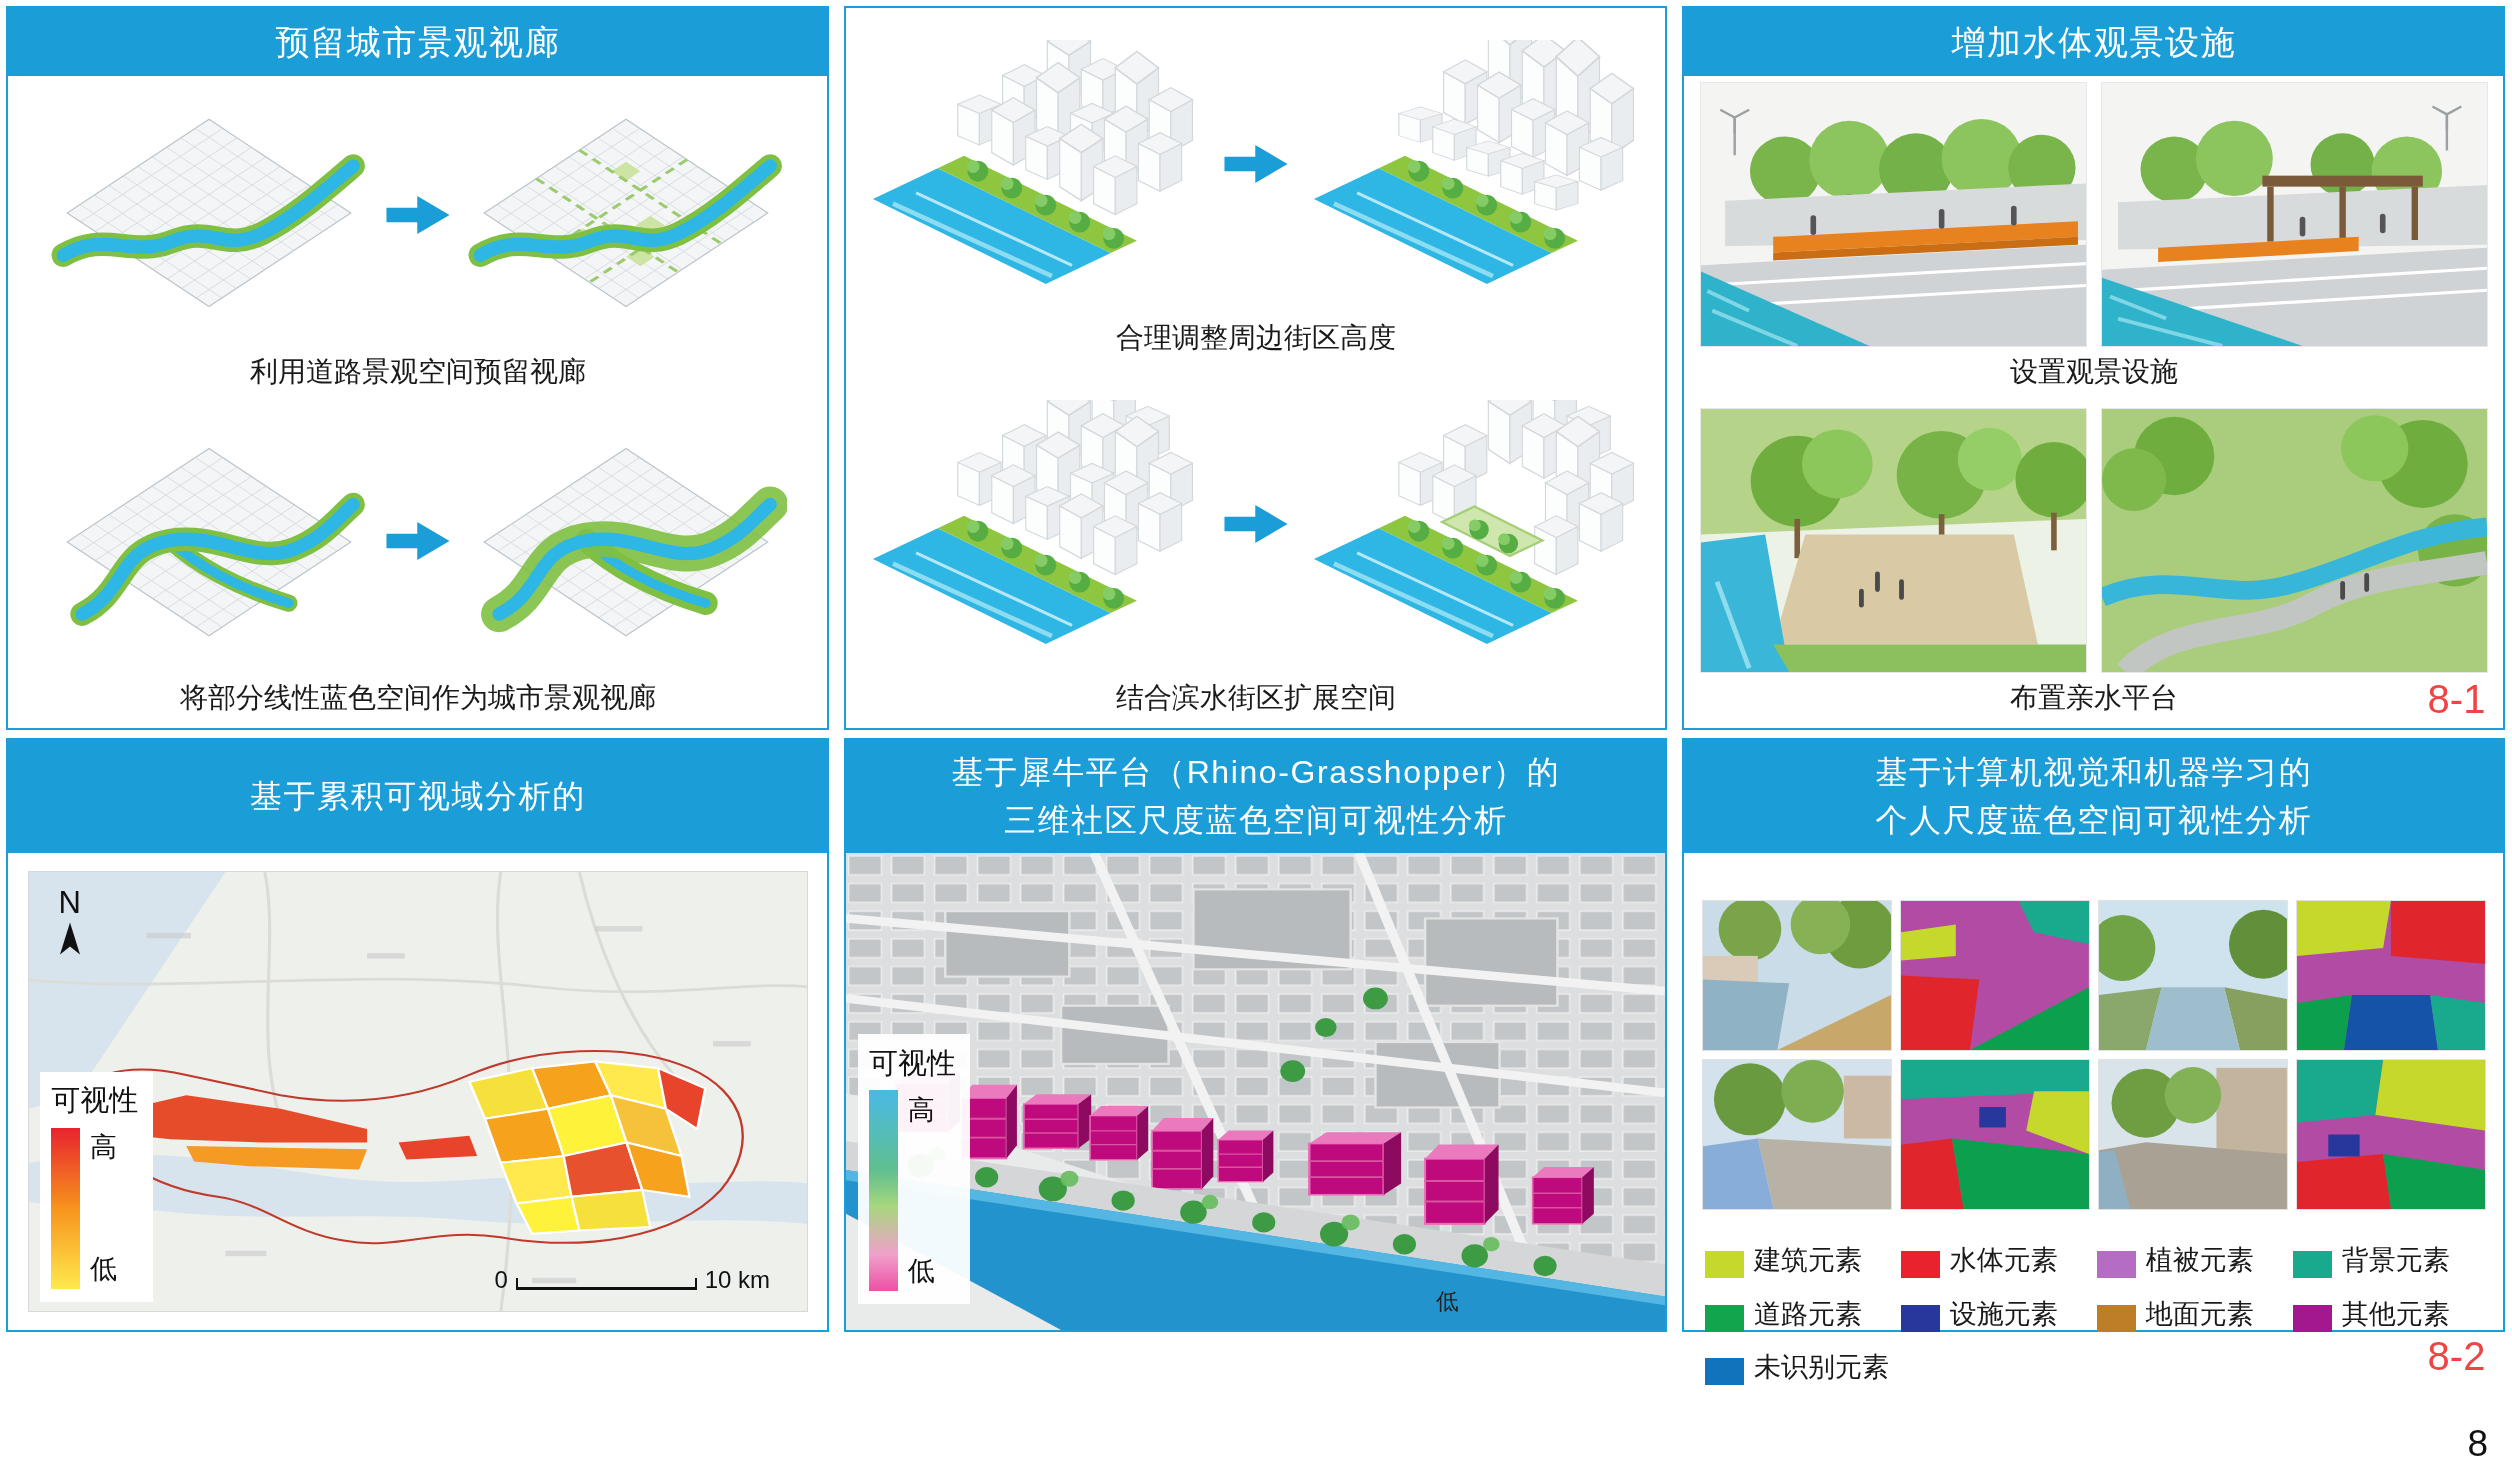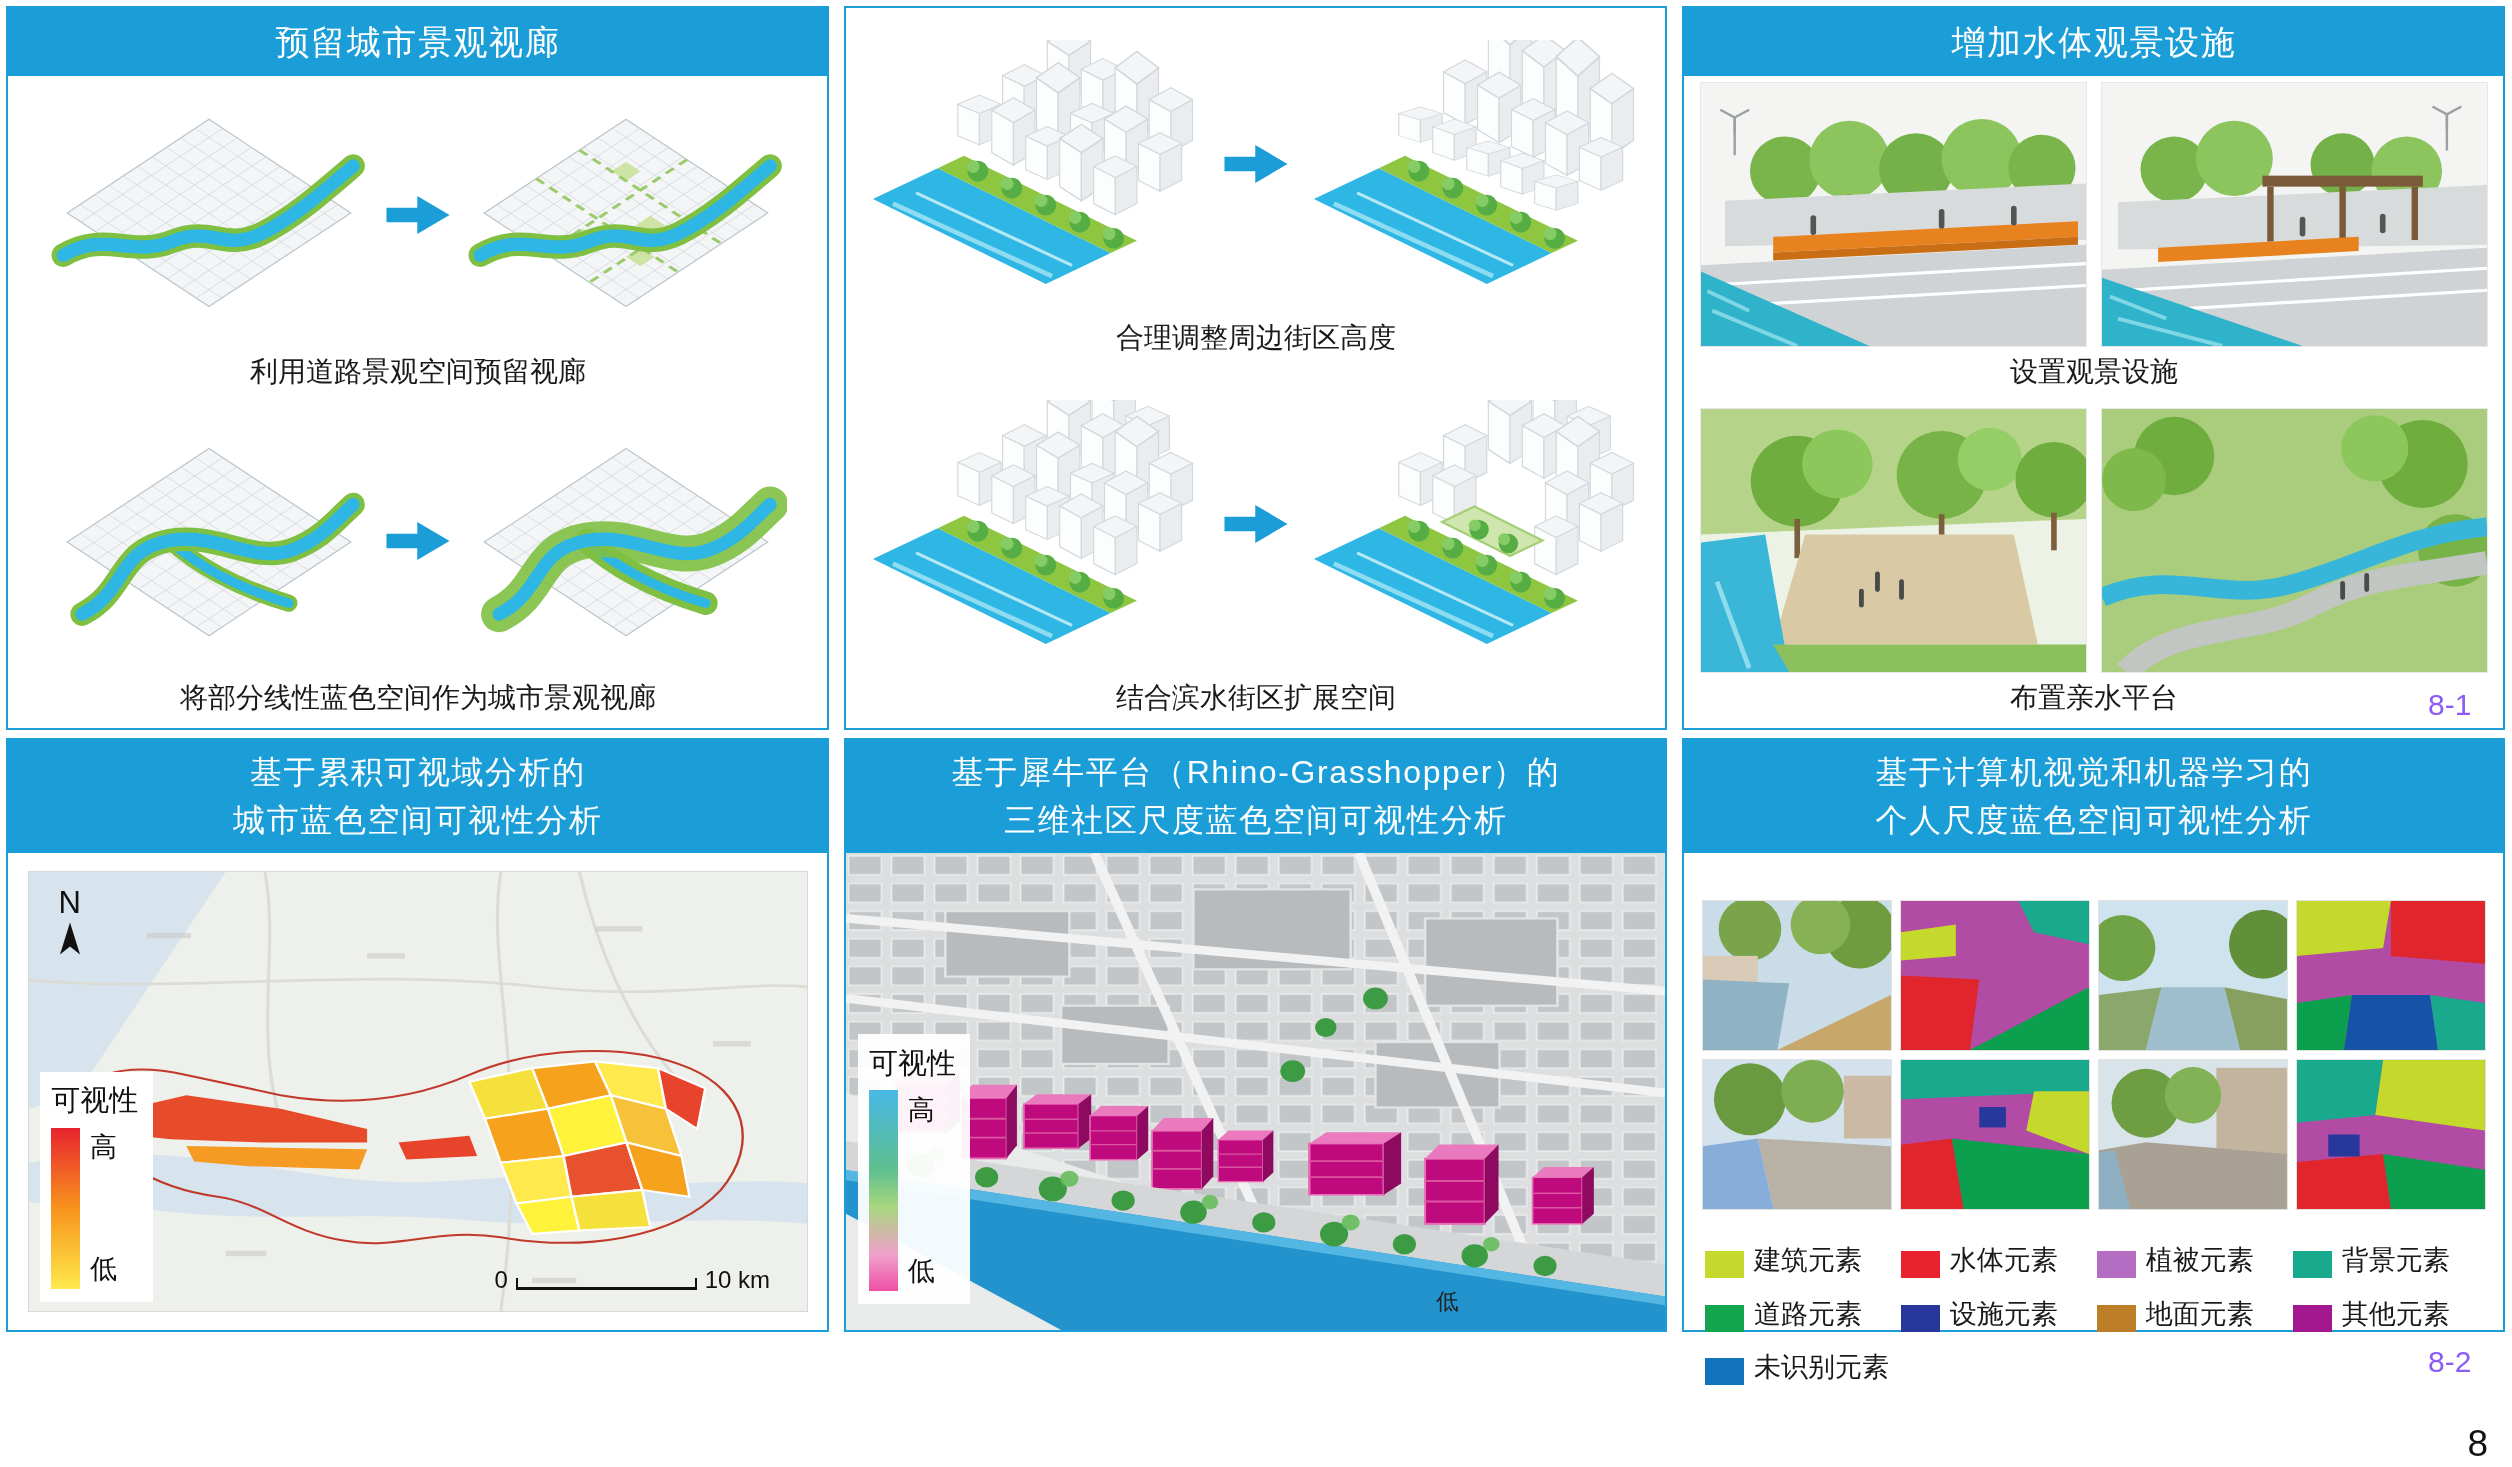"8-1" .fig-label { color: #8b5cf6 -> #ef4444; font-size: 30px -> 40px; right: 32px -> 18px }
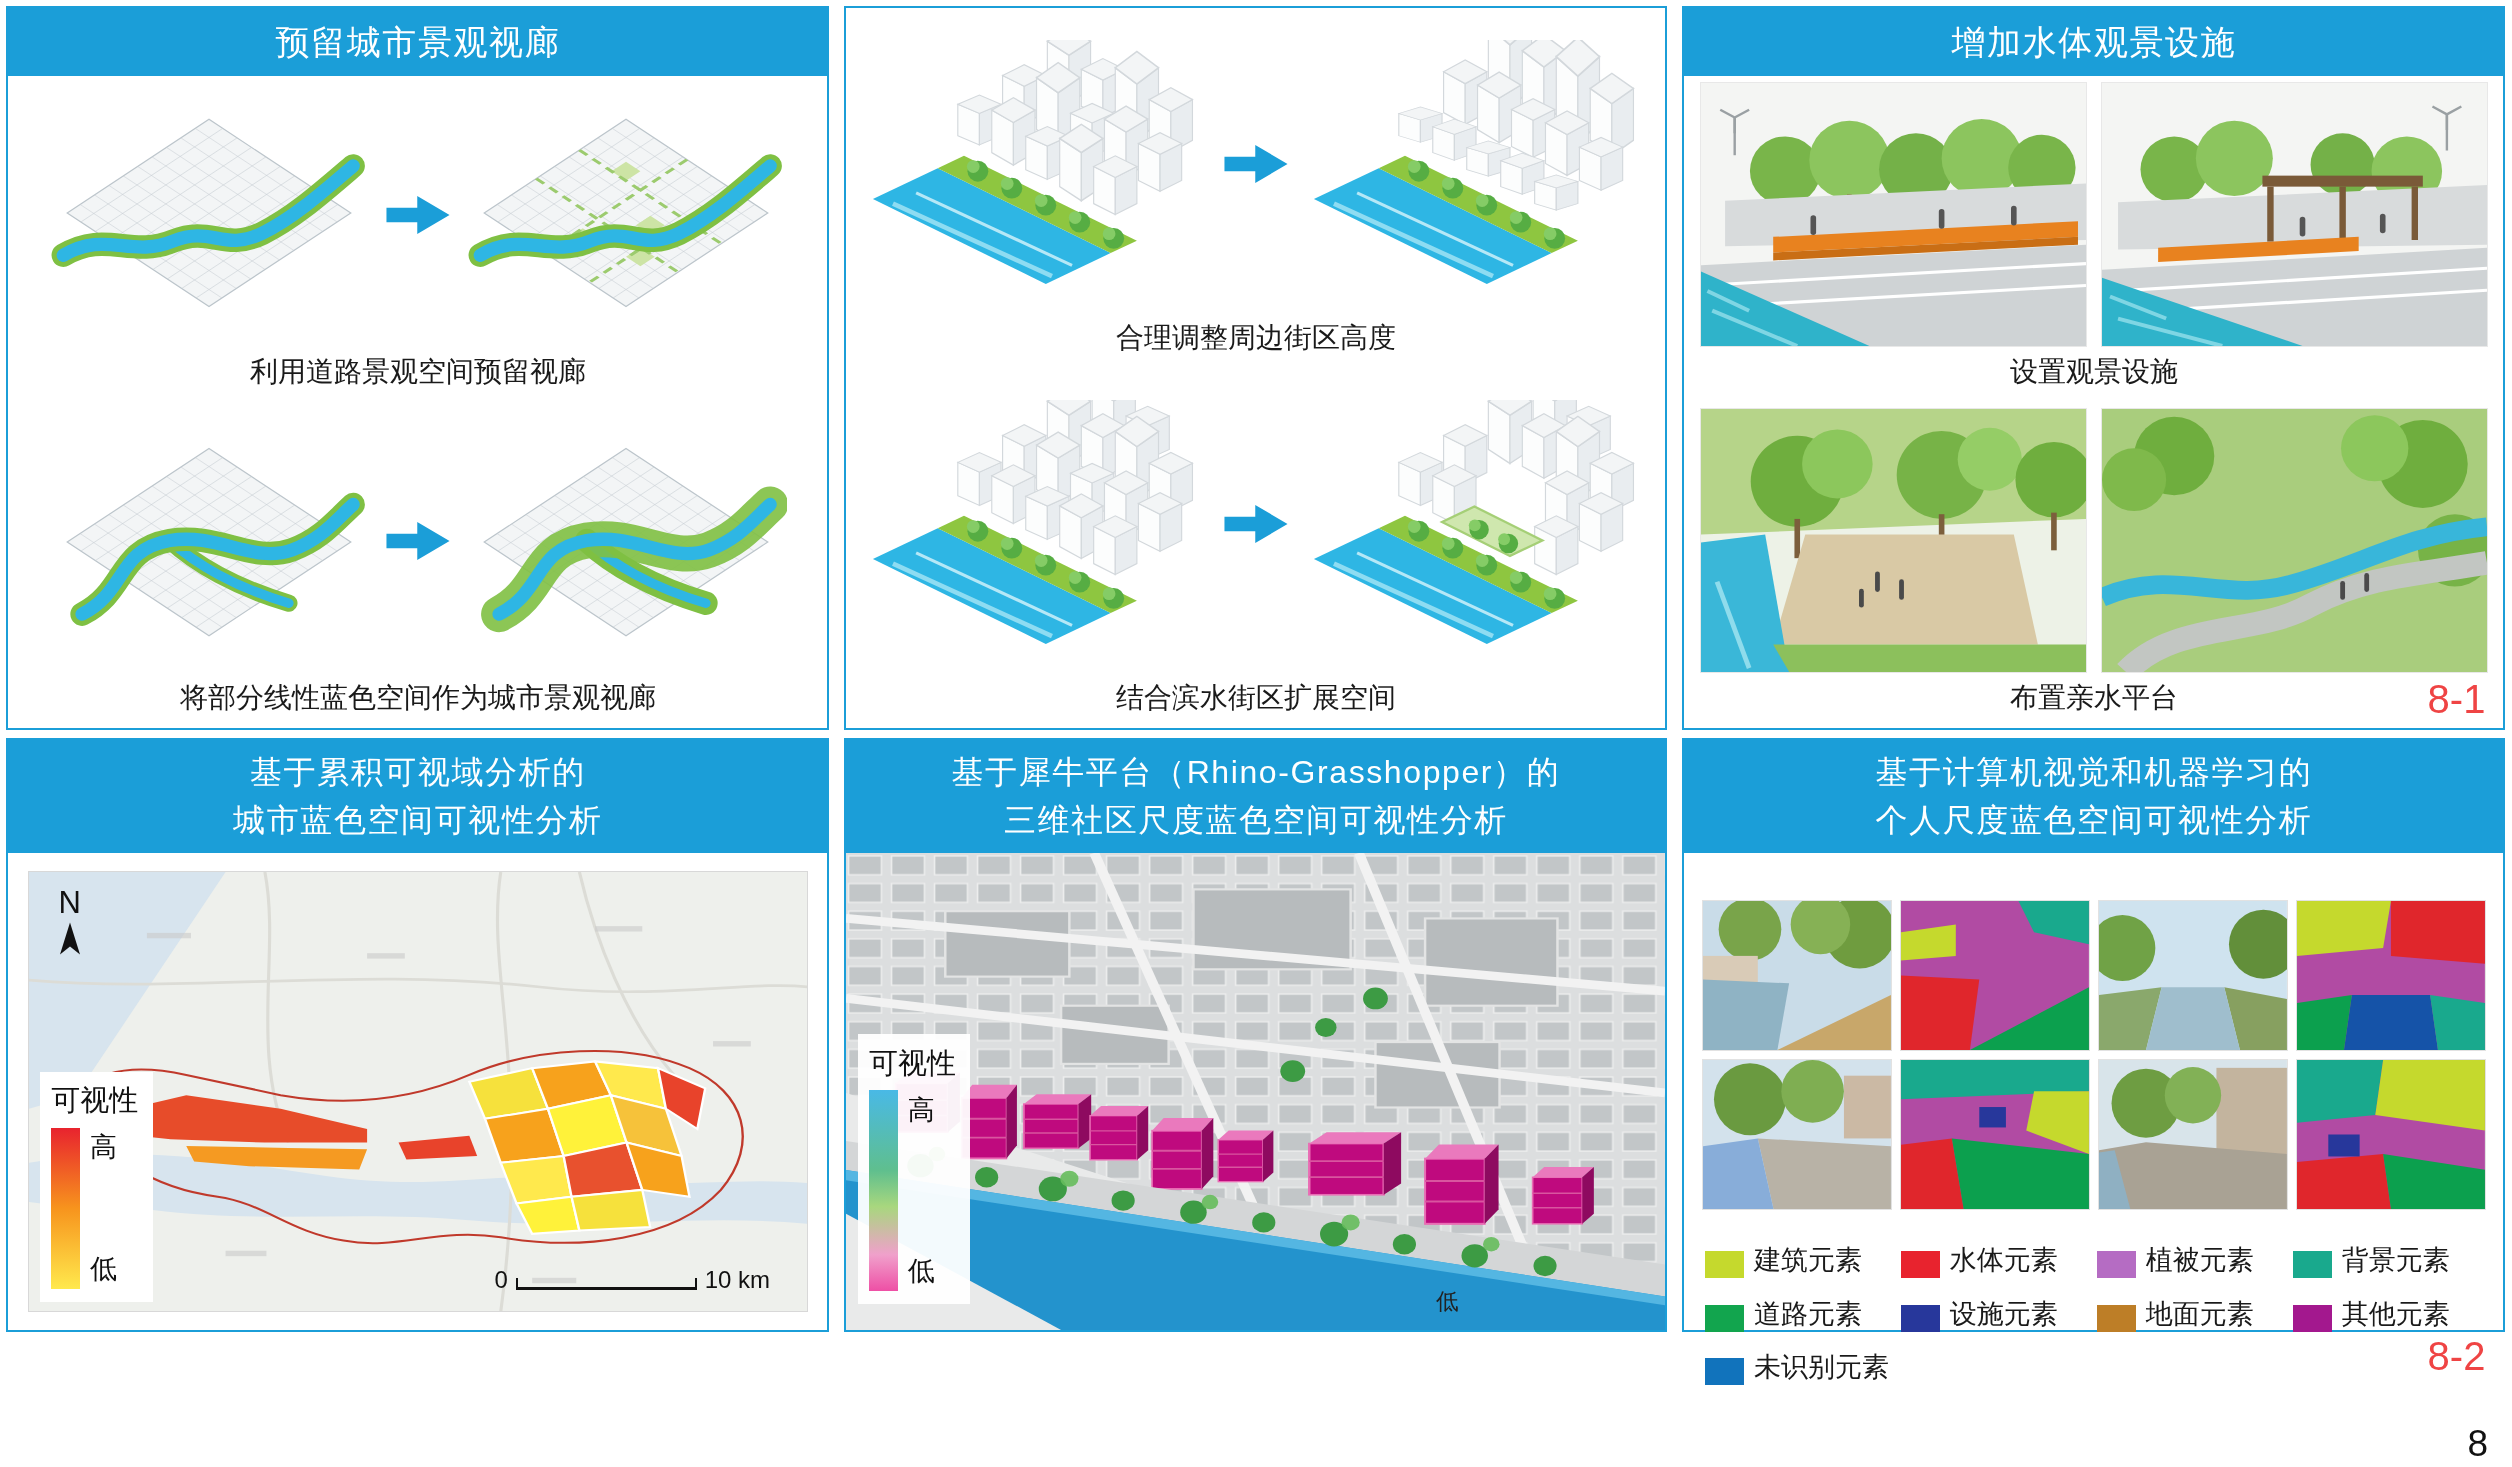"城市蓝色空间可视性分析" span { html: <span>城市蓝色空间可视性分析</span> -> none }
